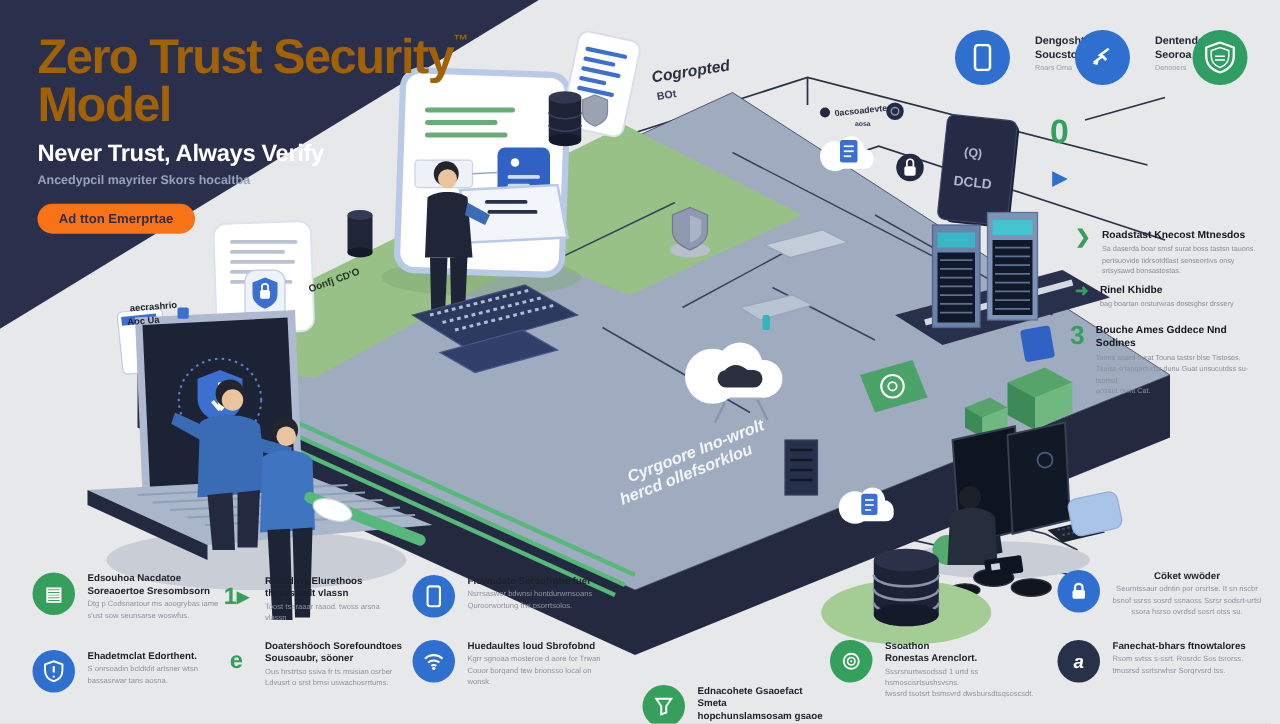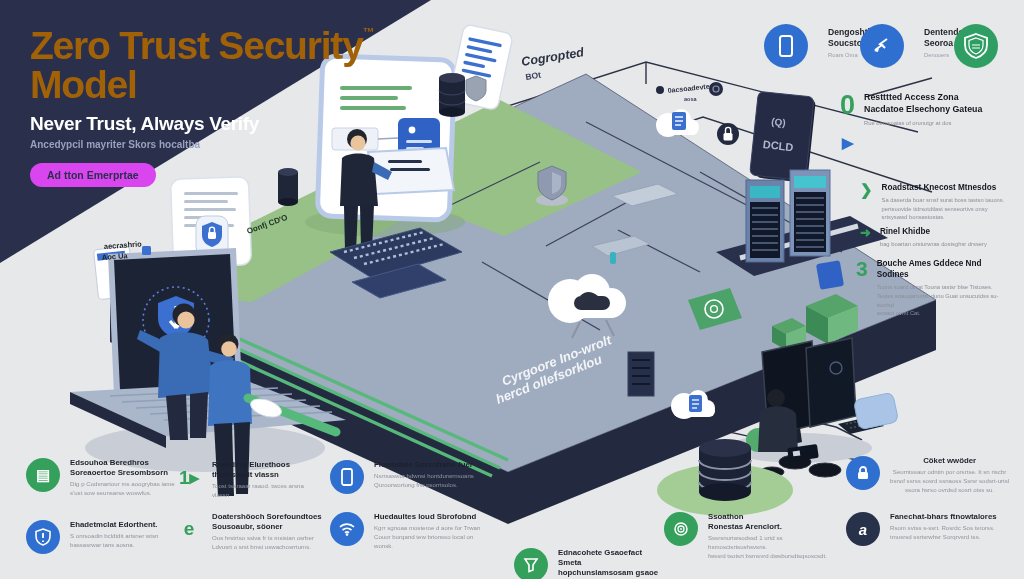"Restttted Access Zona" div { html: <div> <div><span>Restttted Access Zona</span><br><span>Nacdatoe Elsechony Gateua</span></div> <div><span>Rue bemsoaias of orunutgr at dos</span></div> </div> -> none }
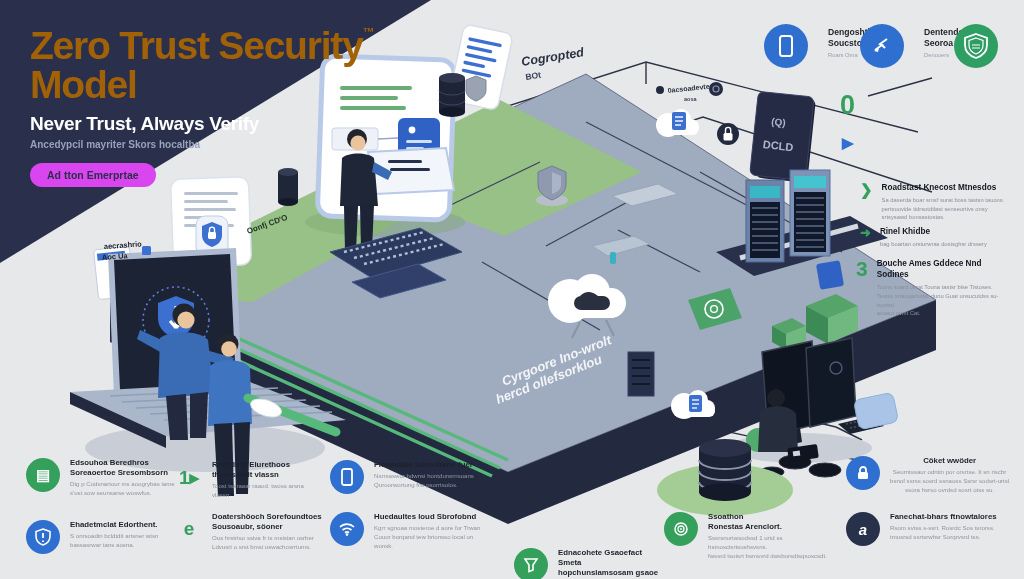"Ad tton Emerprtae" .hdr-badge { background: #d946ef -> #f97316 }
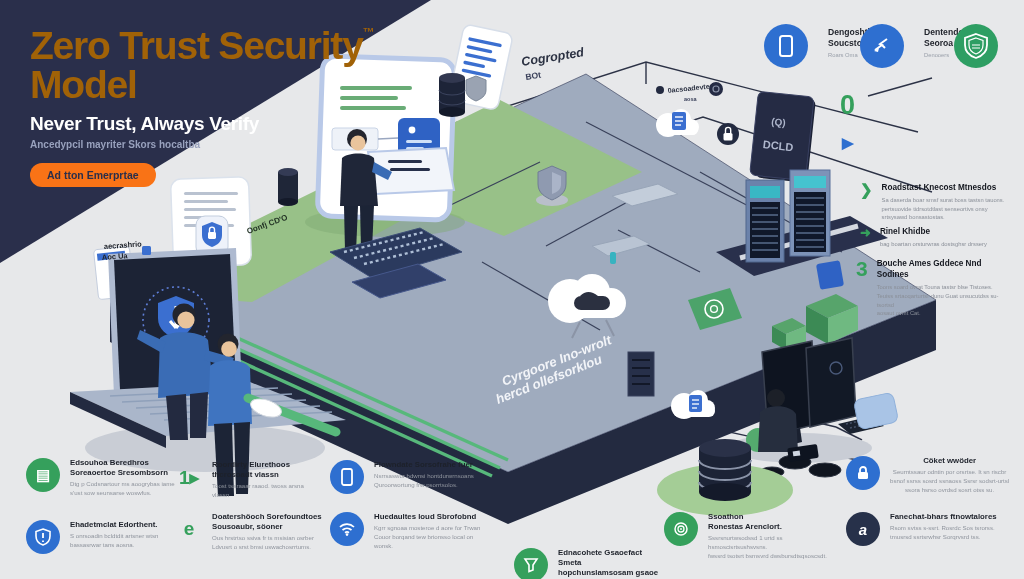"Edsouhoa Beredhros" span { text: Beredhros -> Nacdatoe }
